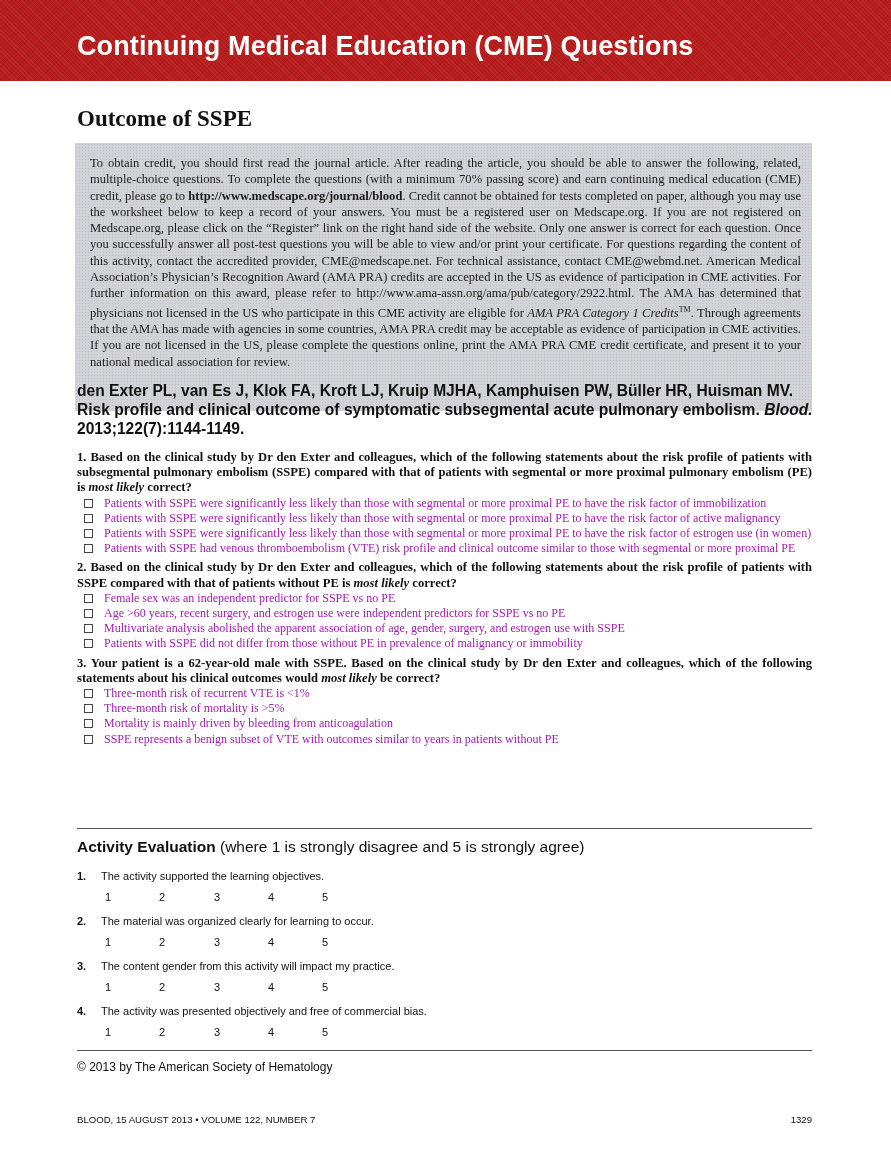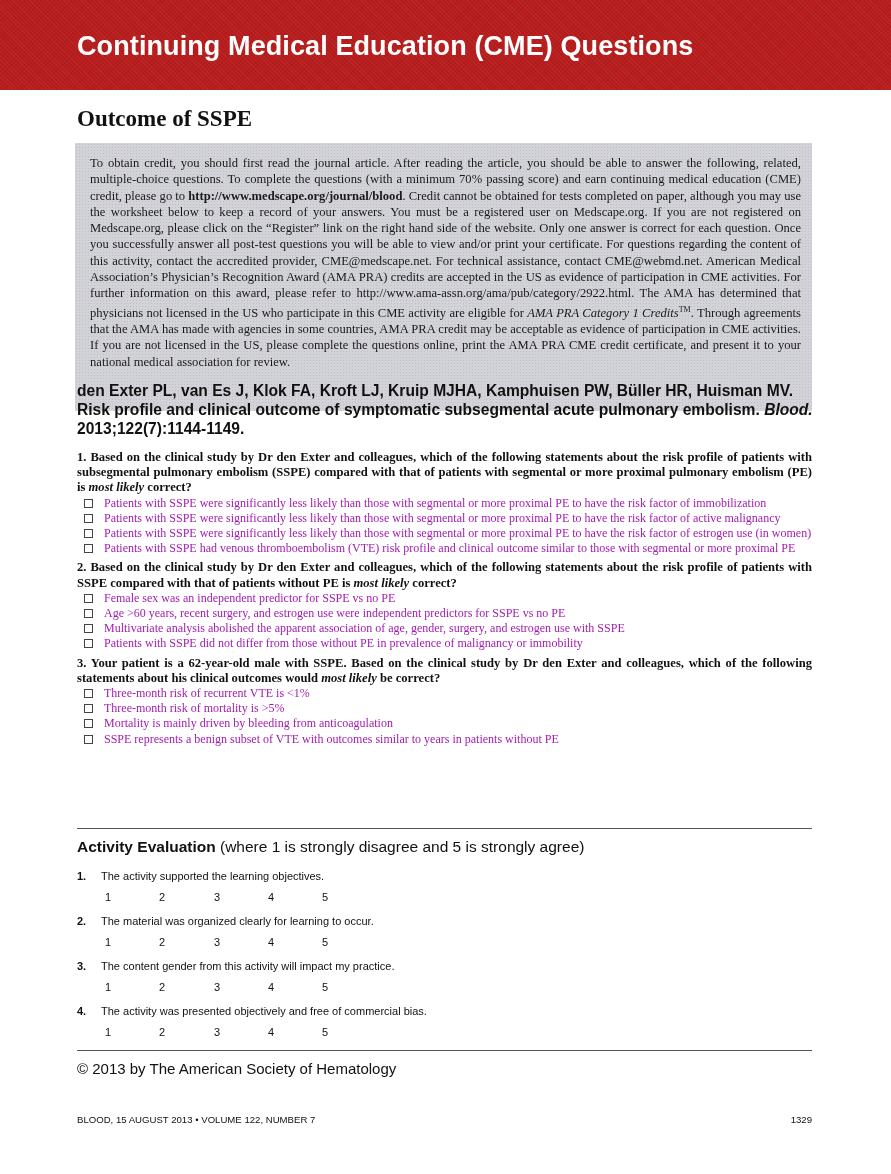"Continuing Medical Education (CME)" .band { height: 90px -> 81px }
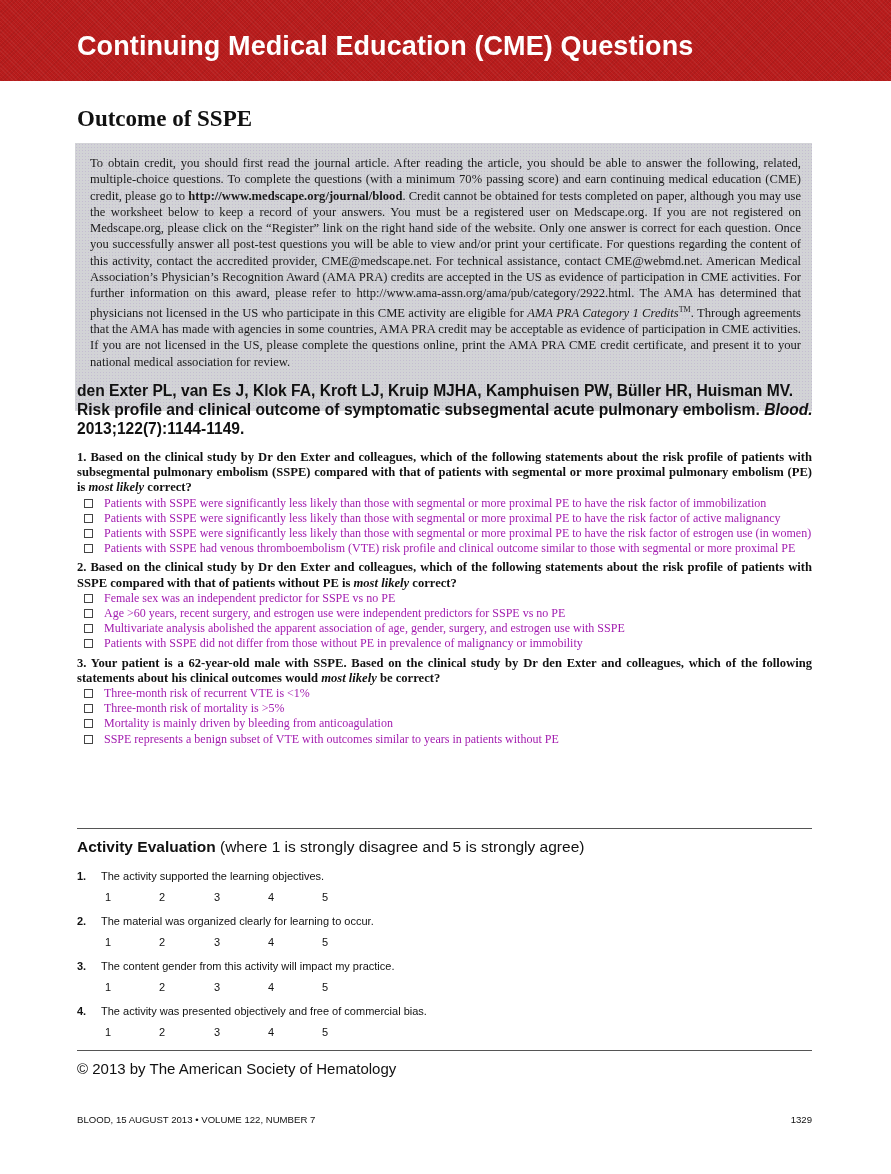"© 2013 by The American" .copyright { font-size: 15px -> 12px }
